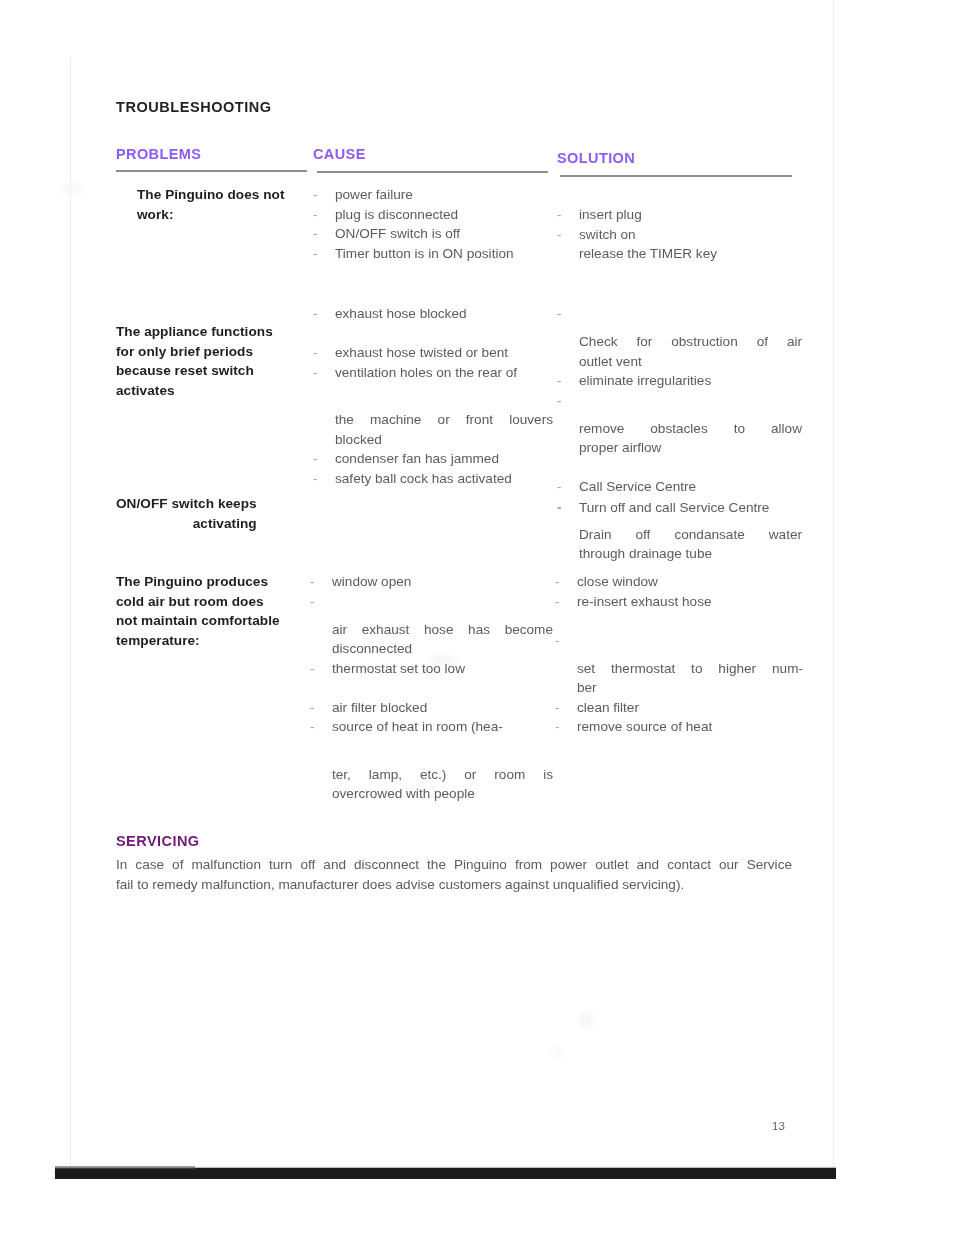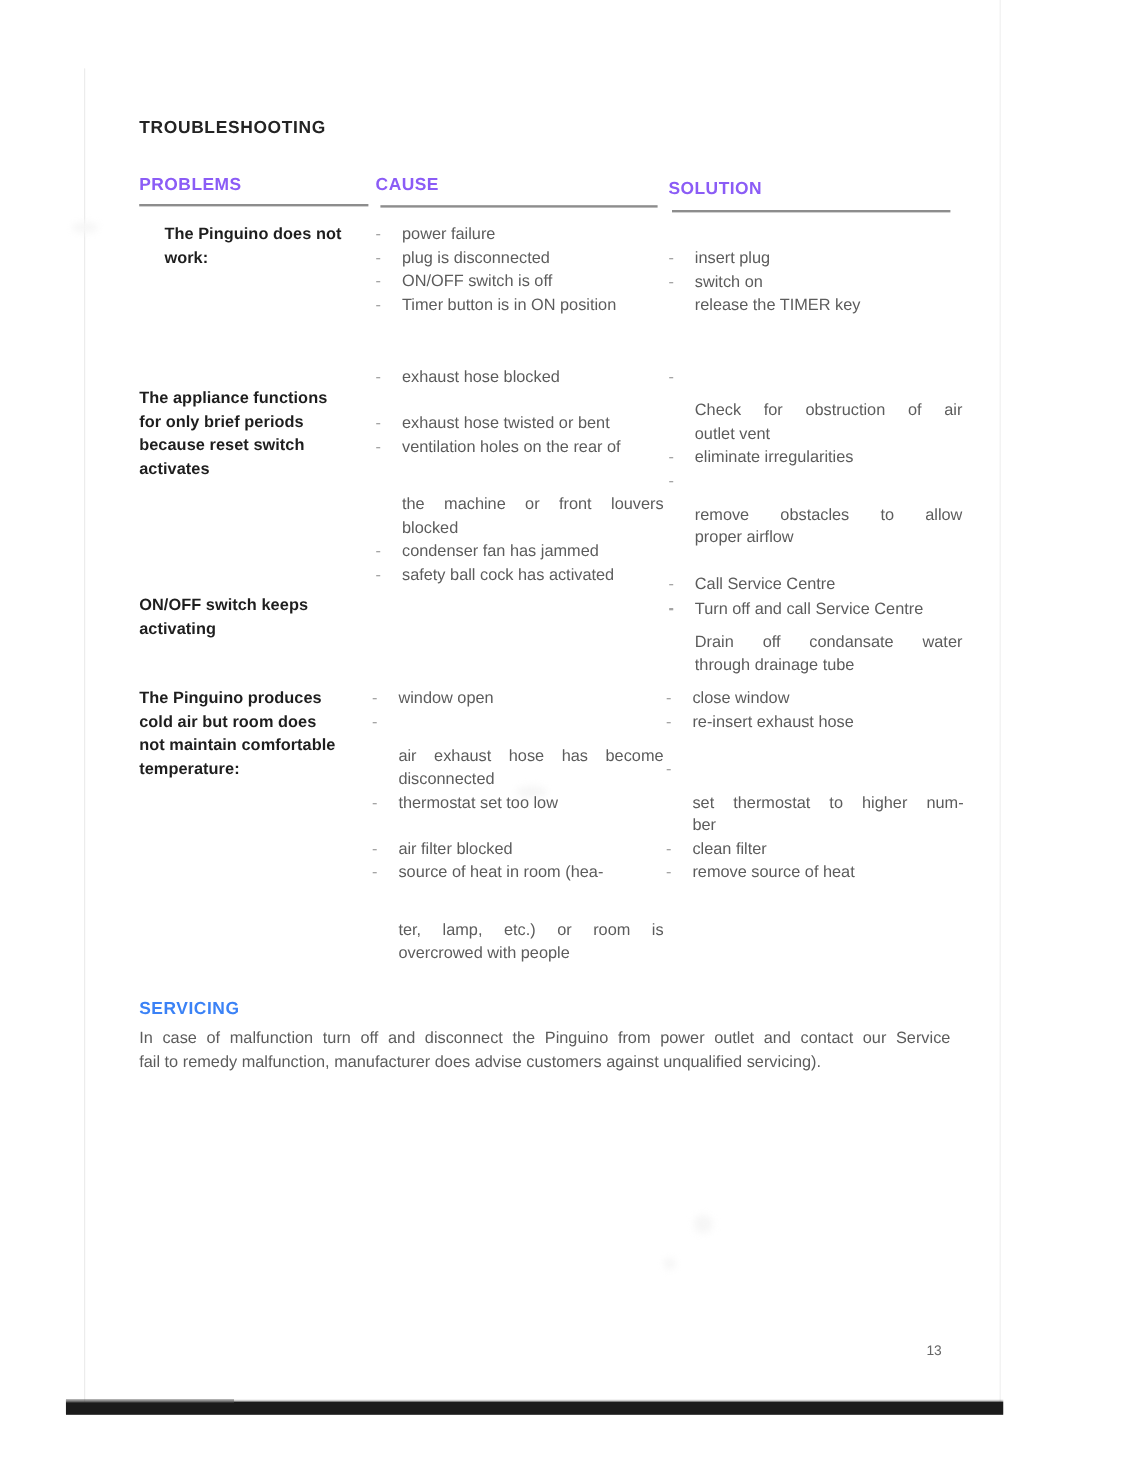"ON/OFF switch keeps" div.cell { text-align: none -> right }
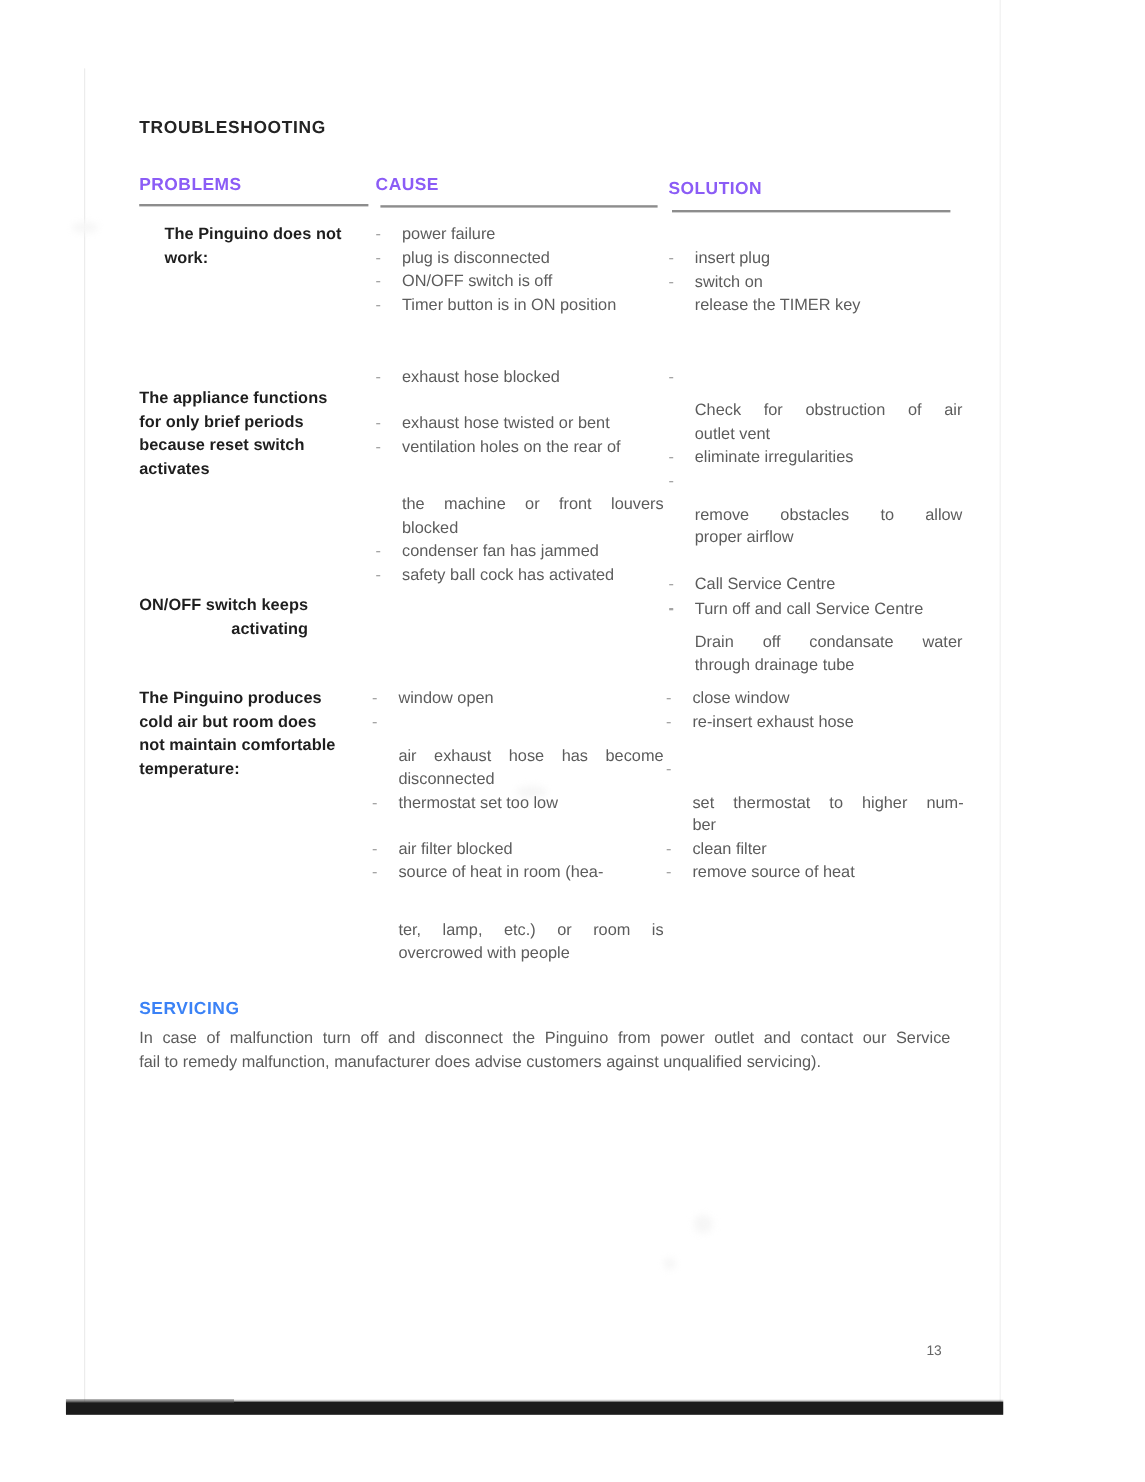"SERVICING" .section-title { color: #3b82f6 -> #701a75 }
